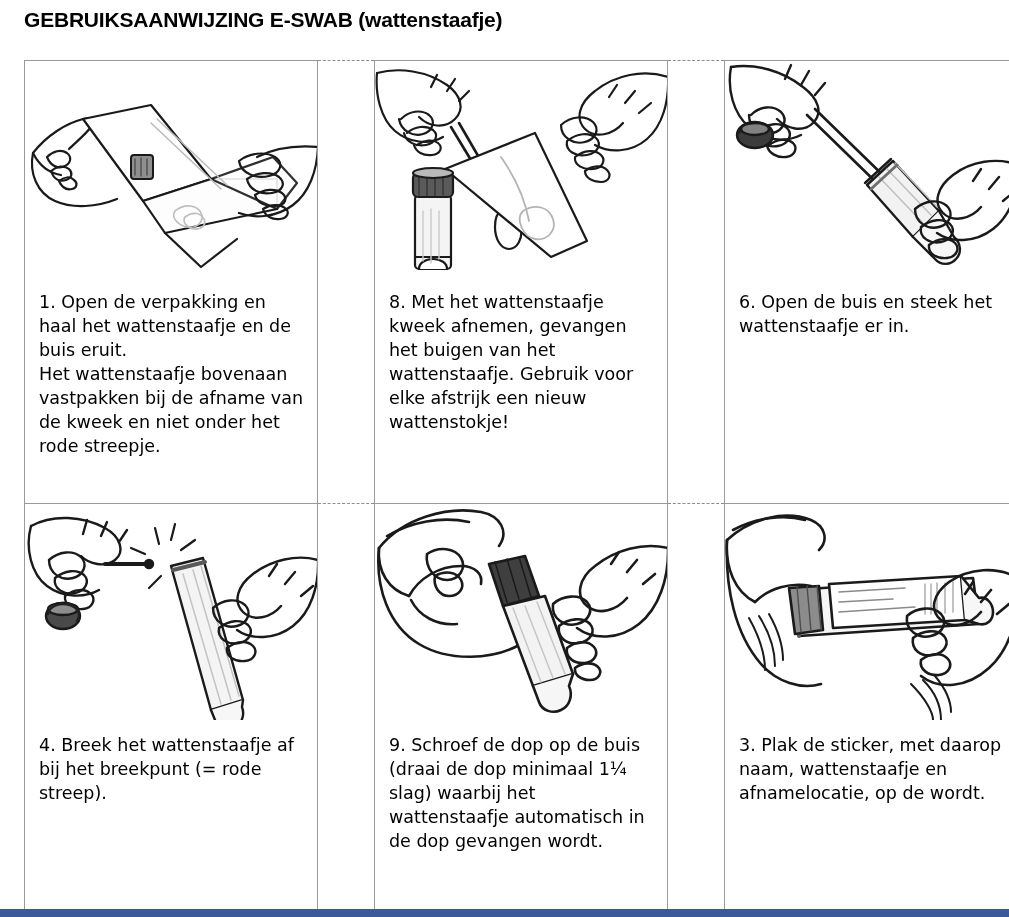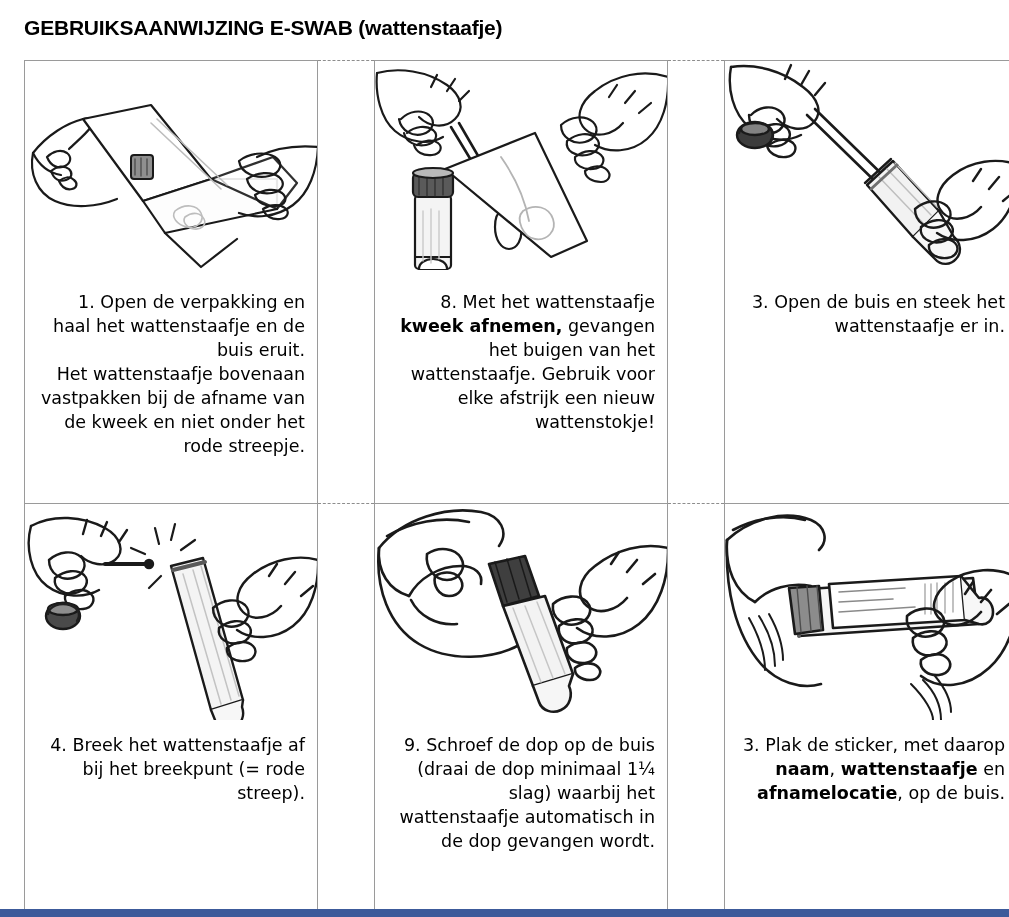"GEBRUIKSAANWIJZING E-SWAB" .page-title { top: 16px -> 8px }
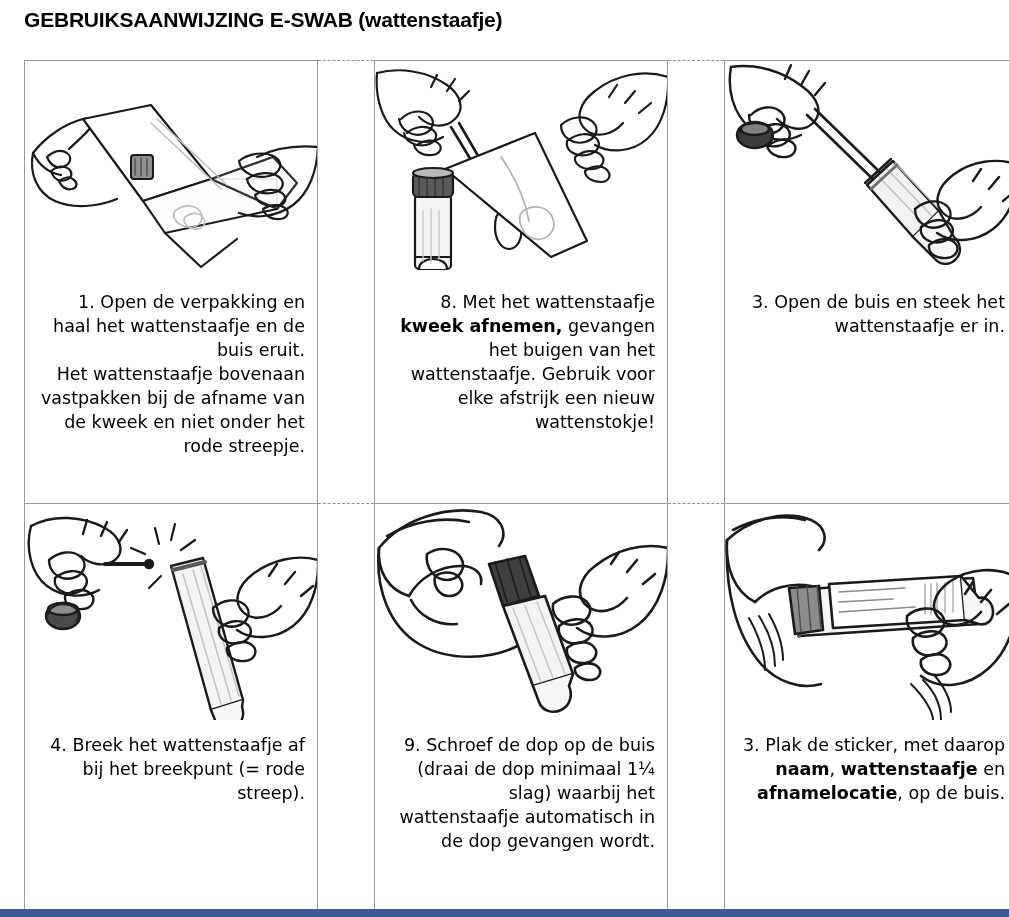"1. Open de verpakking en" .txt-box { text-align: right -> none }
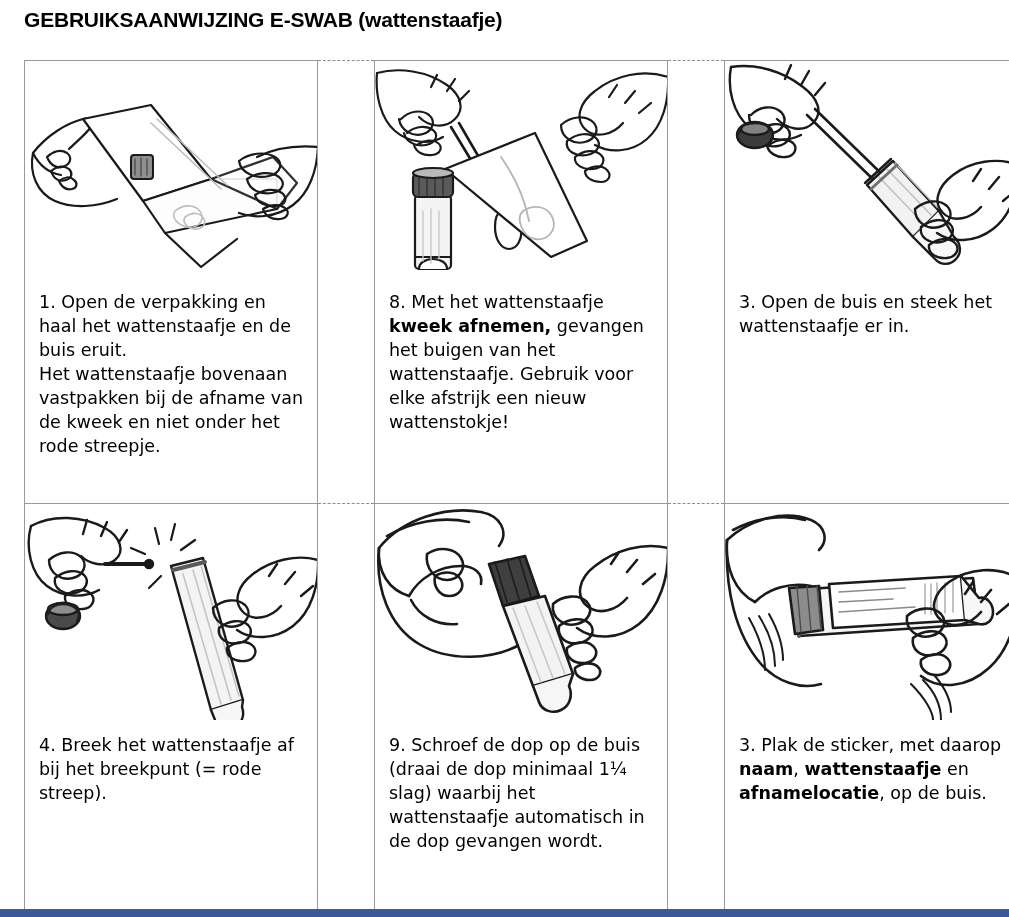"3. Open de buis en" span { text: 3 -> 6 }
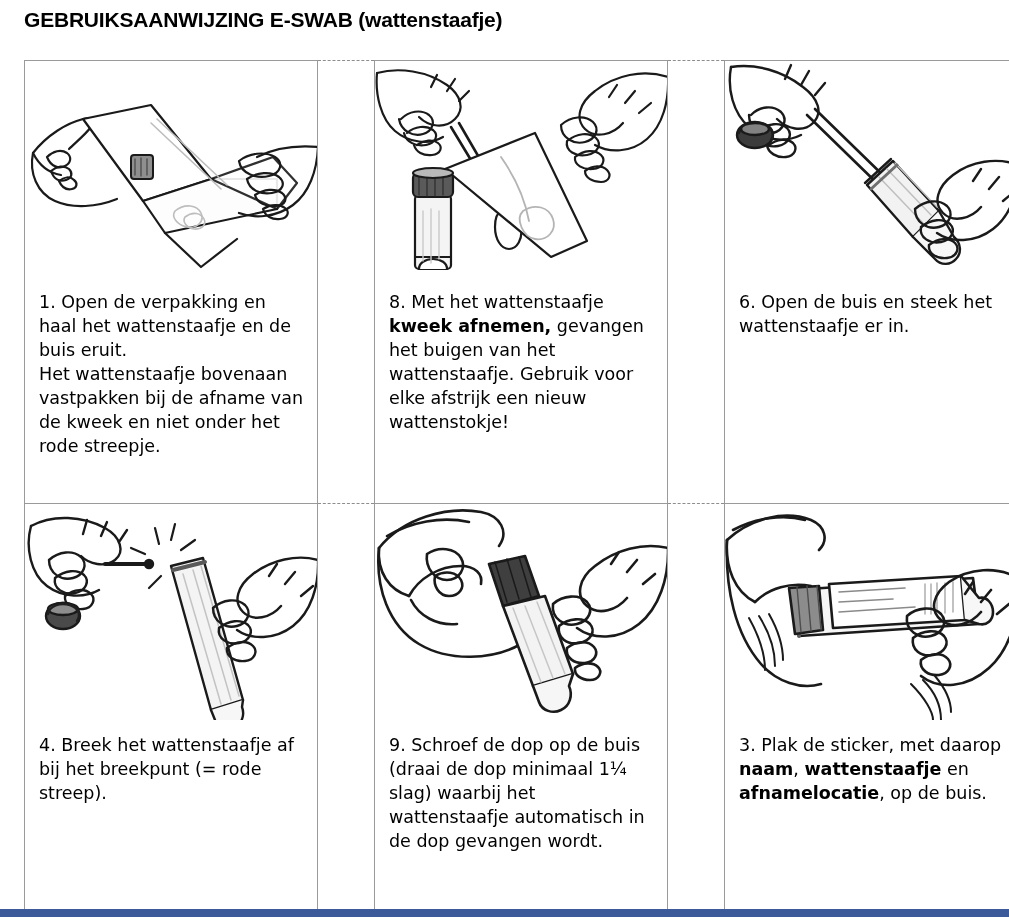"kweek afnemen," .txt-box .bd { font-weight: bold -> normal }
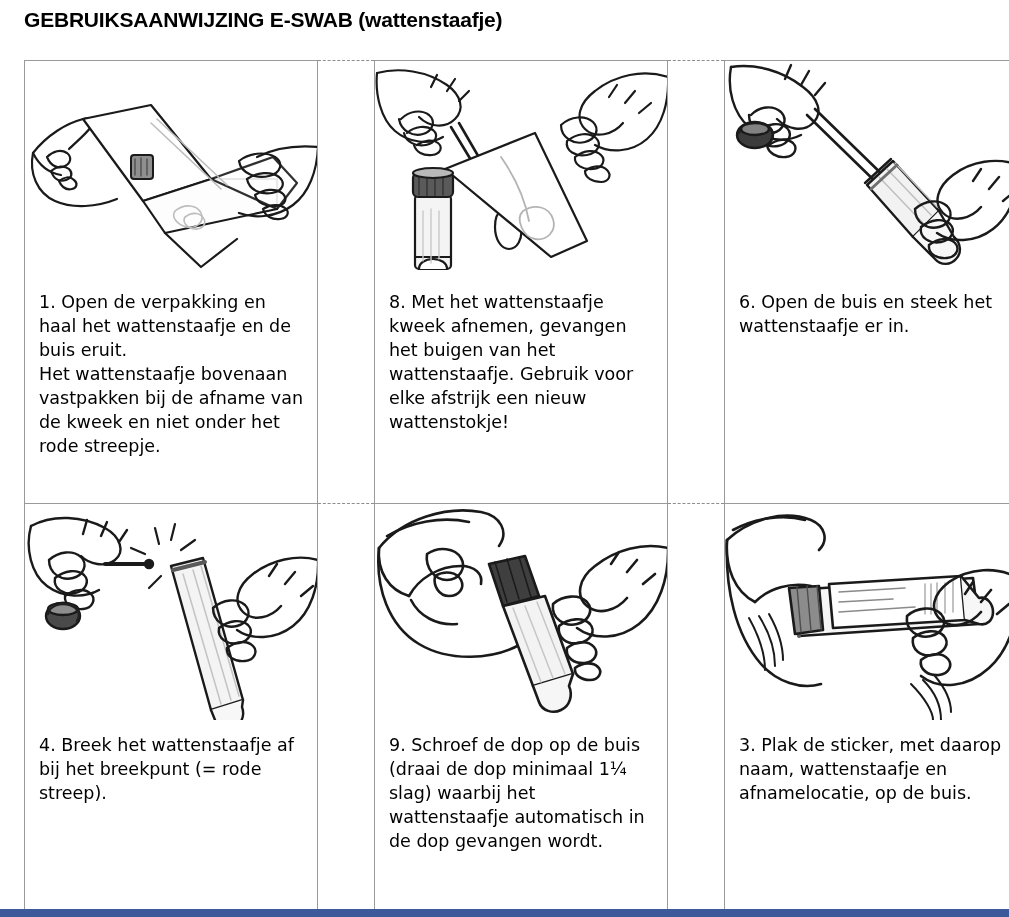", op de buis." span { text: buis -> wordt }
